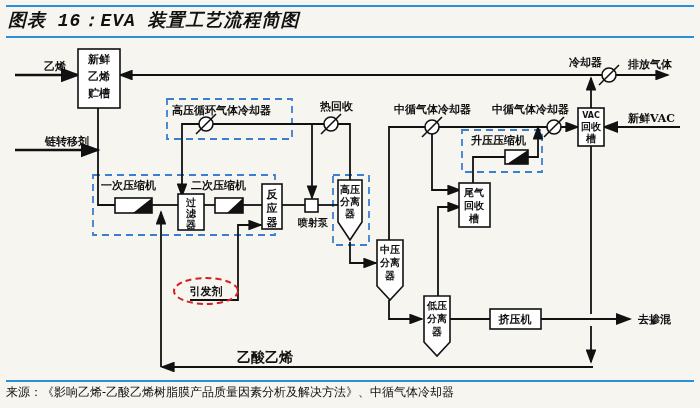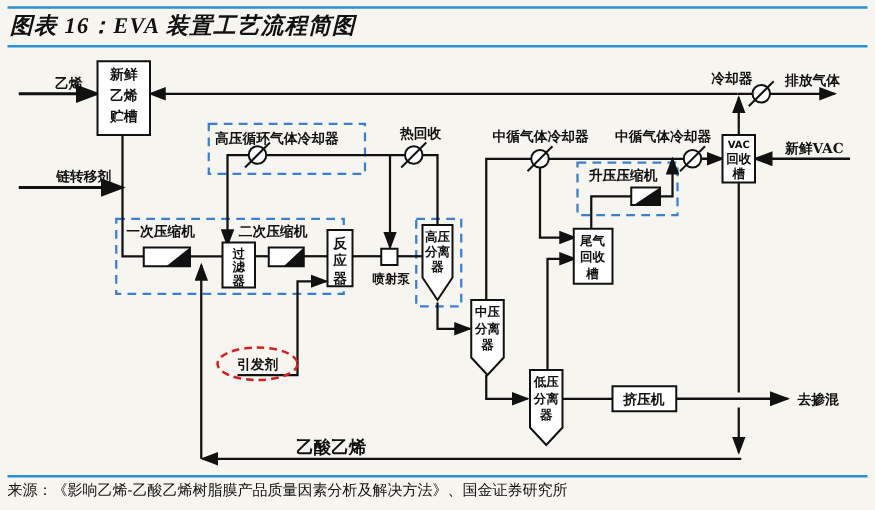"图表 16：EVA 装置工艺流程简图" #title { font-family: Liberation Serif, serif -> Liberation Mono, monospace }
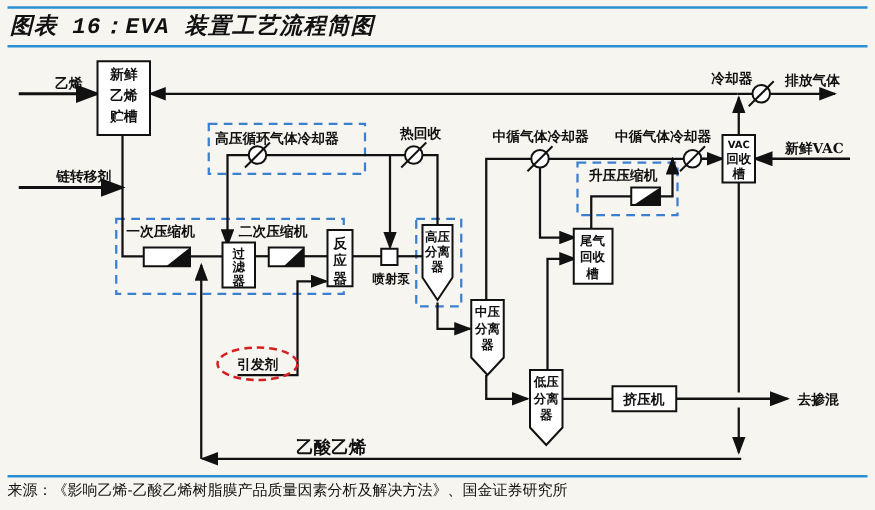"来源：《影响乙烯-乙酸乙烯树脂膜产品质量因素分析及解决方法》、国金证券研究所" div { text: 国金证券研究所 -> 中循气体冷却器 }
